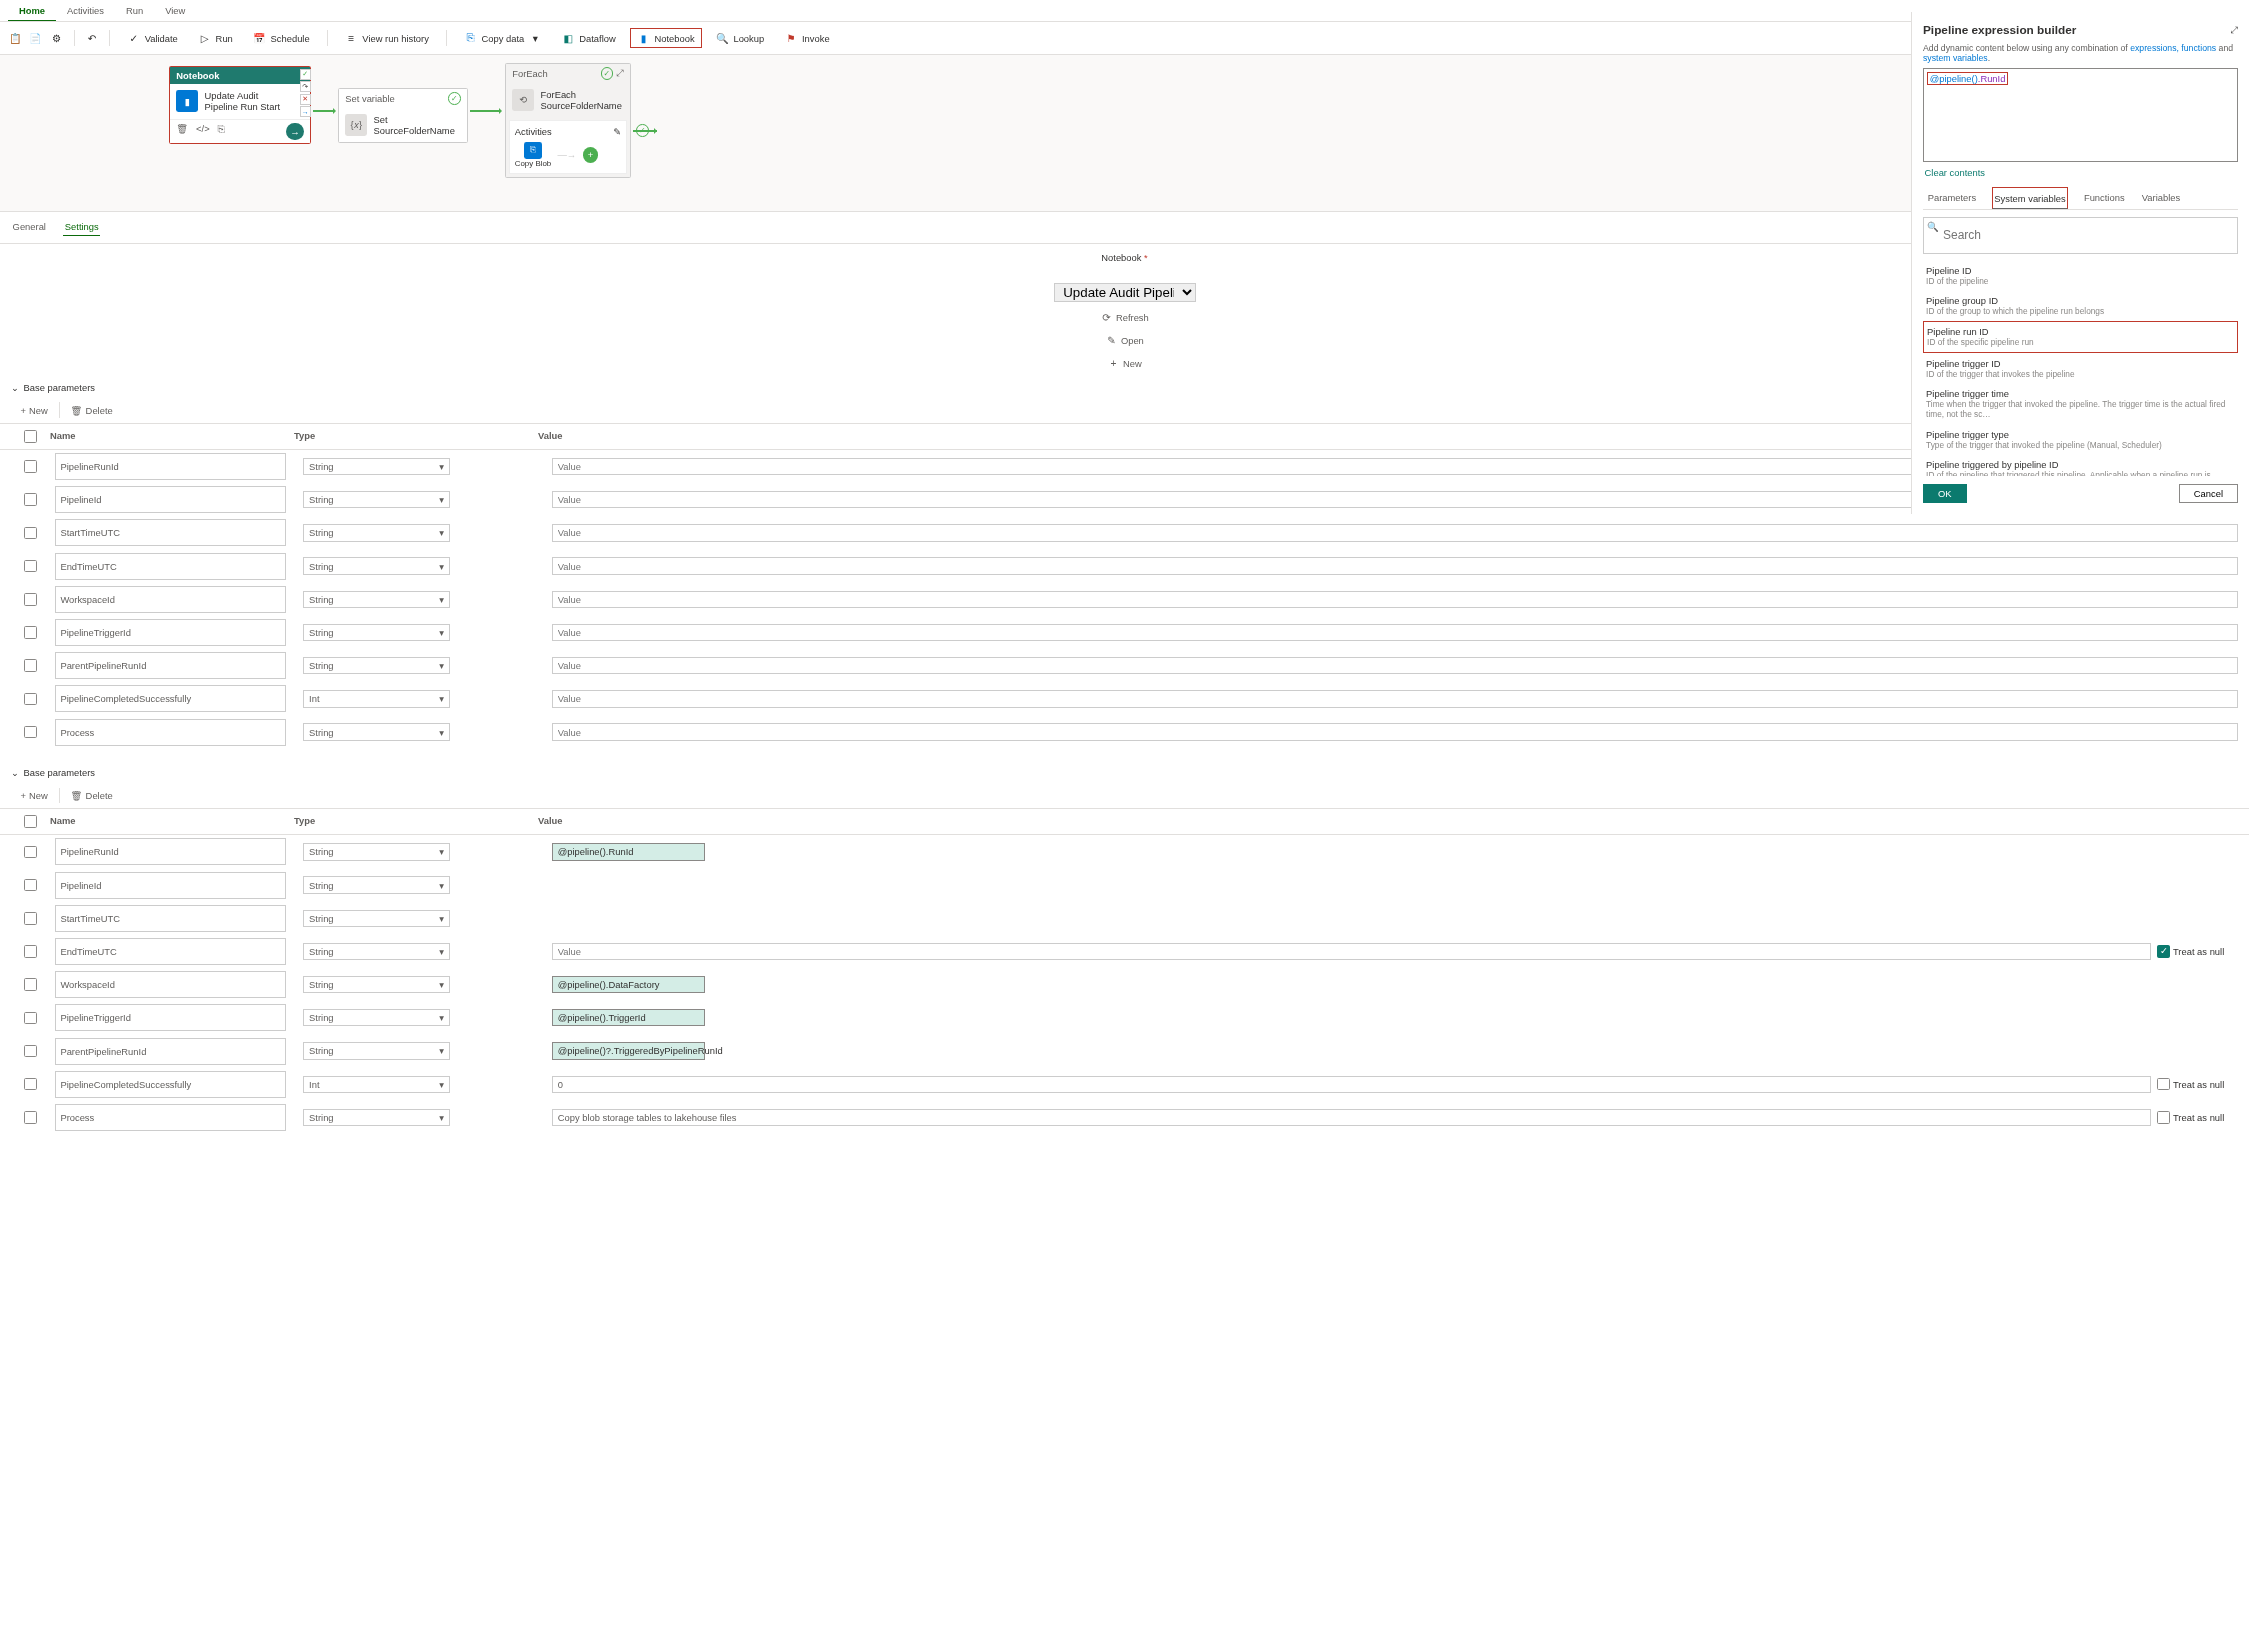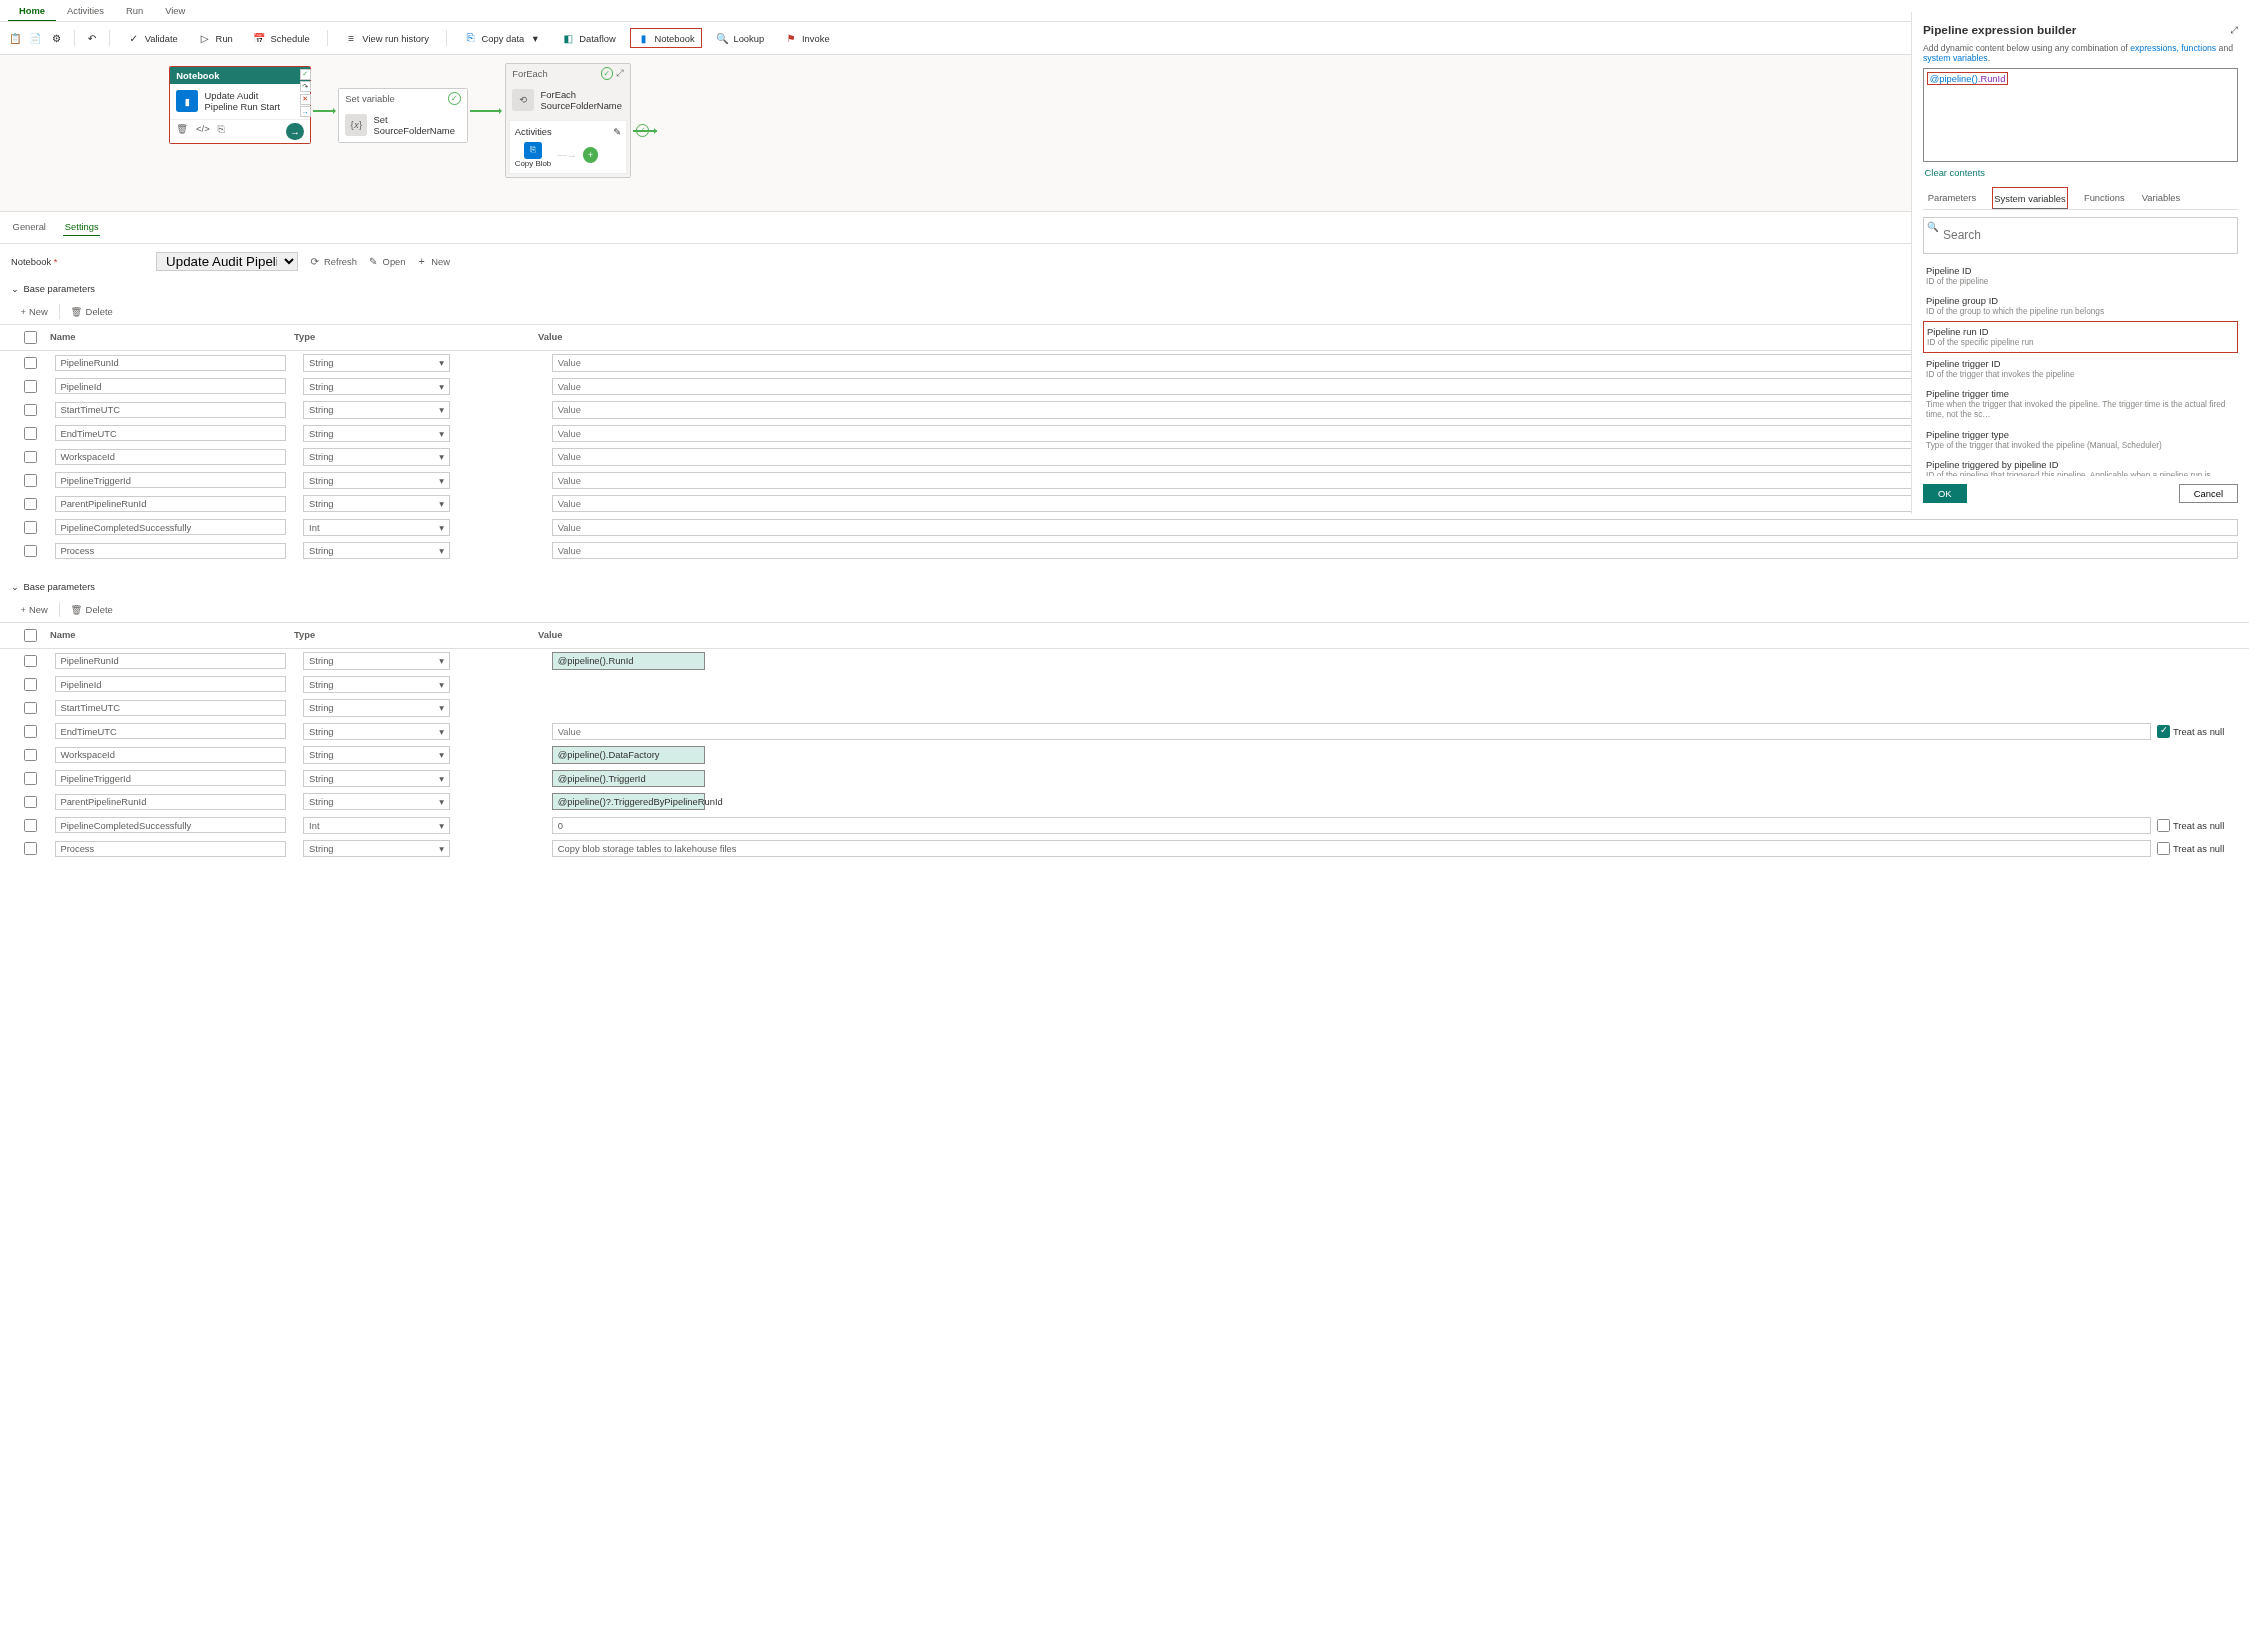"Notebook *" .nb-row { flex-direction: none -> column }
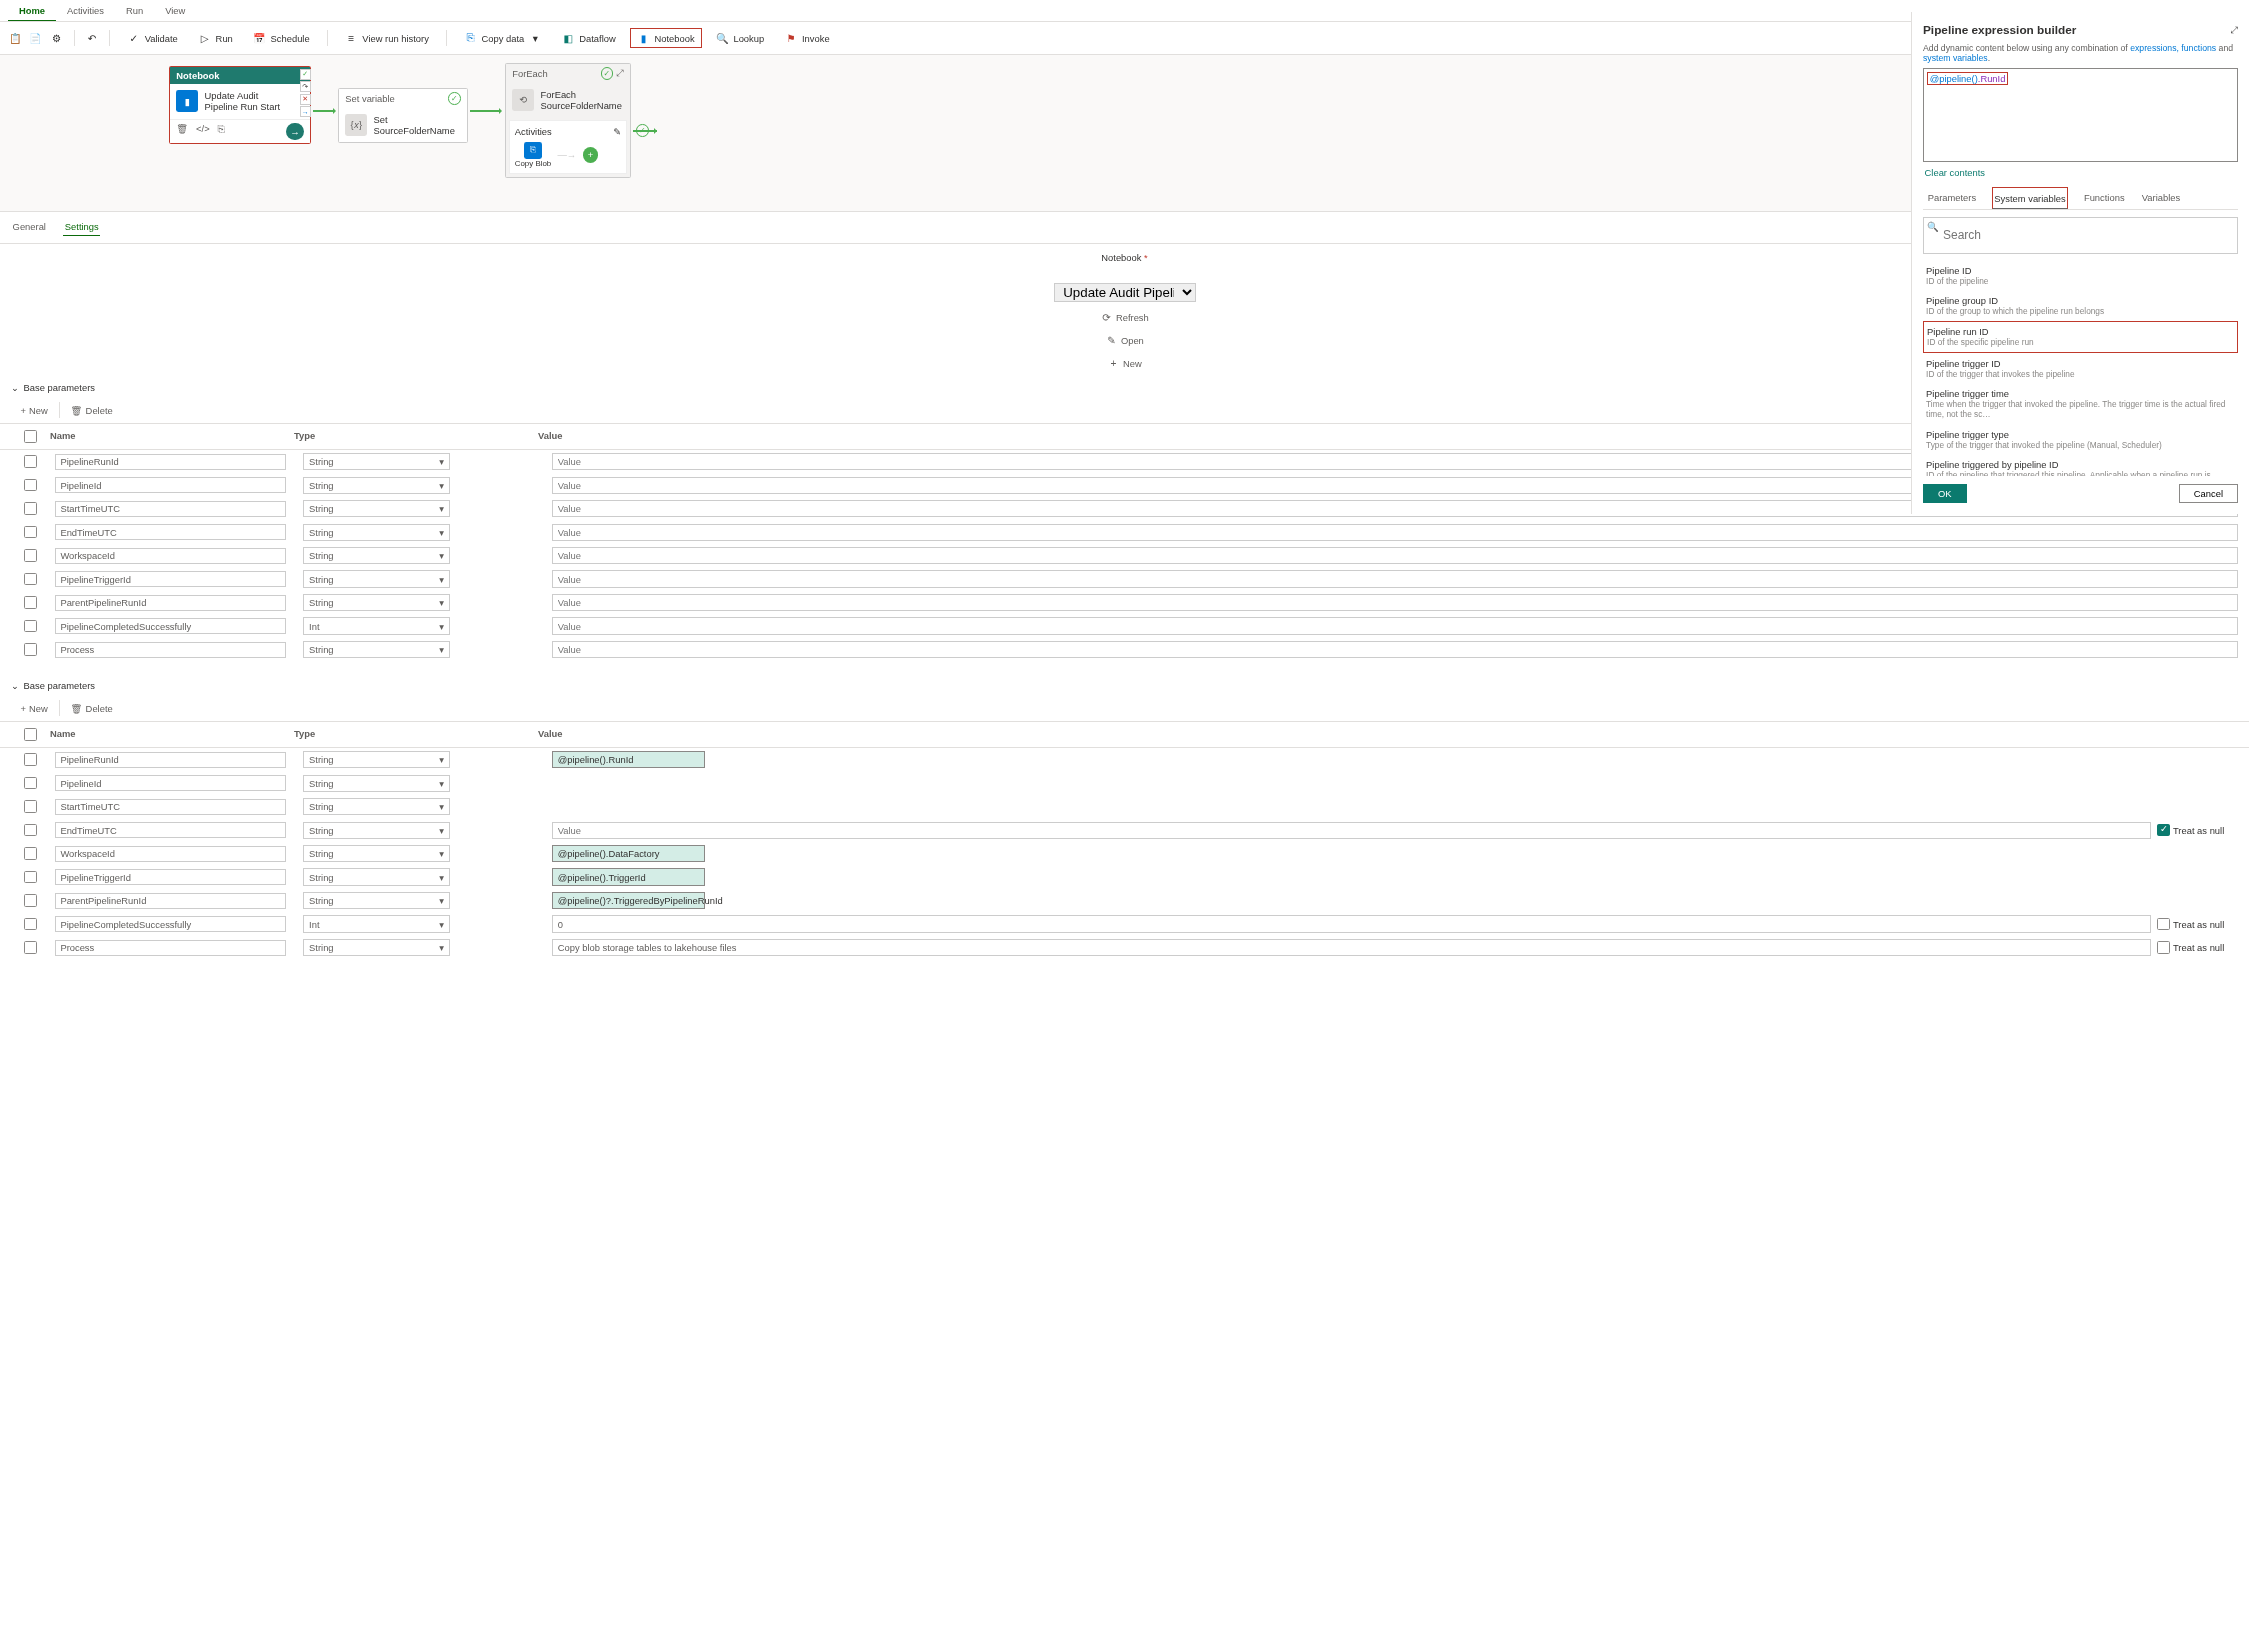"PipelineRunId" .txt-in { height: 16px -> 27px }
